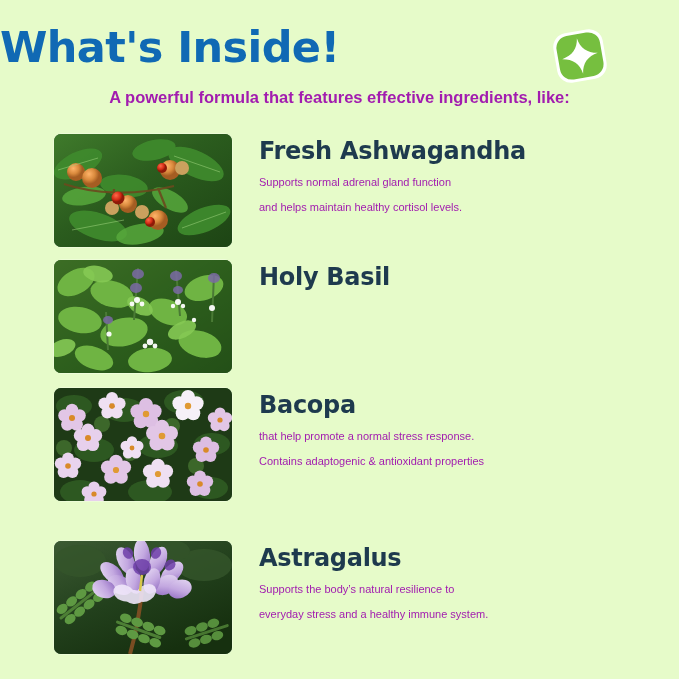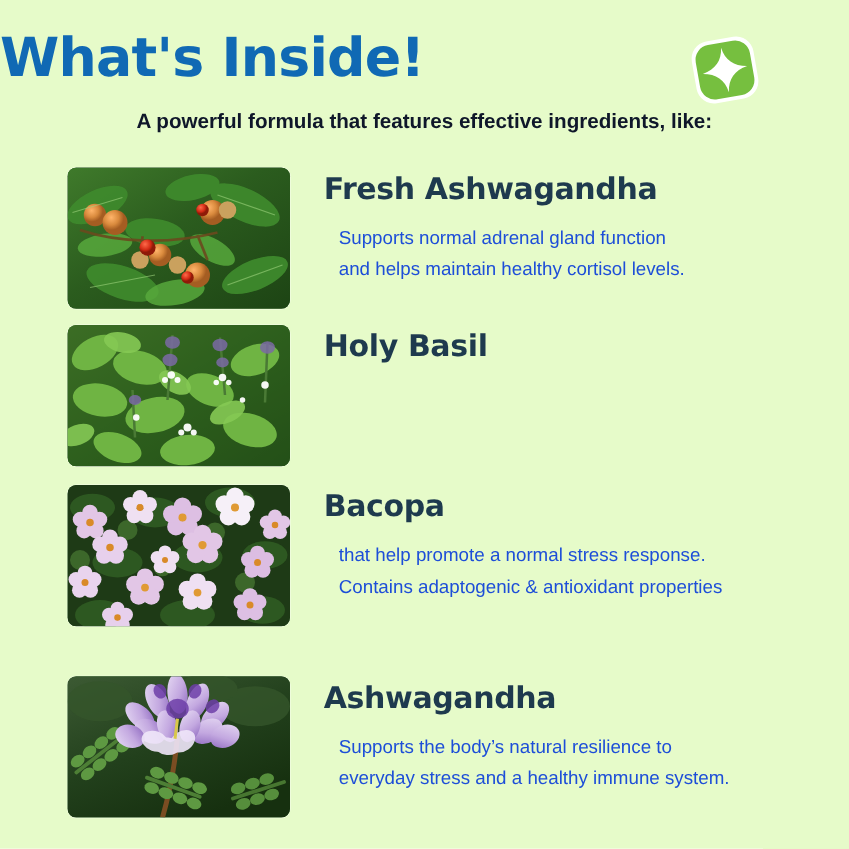"A powerful formula that features" .subtitle { color: #0f172a -> #a21caf }
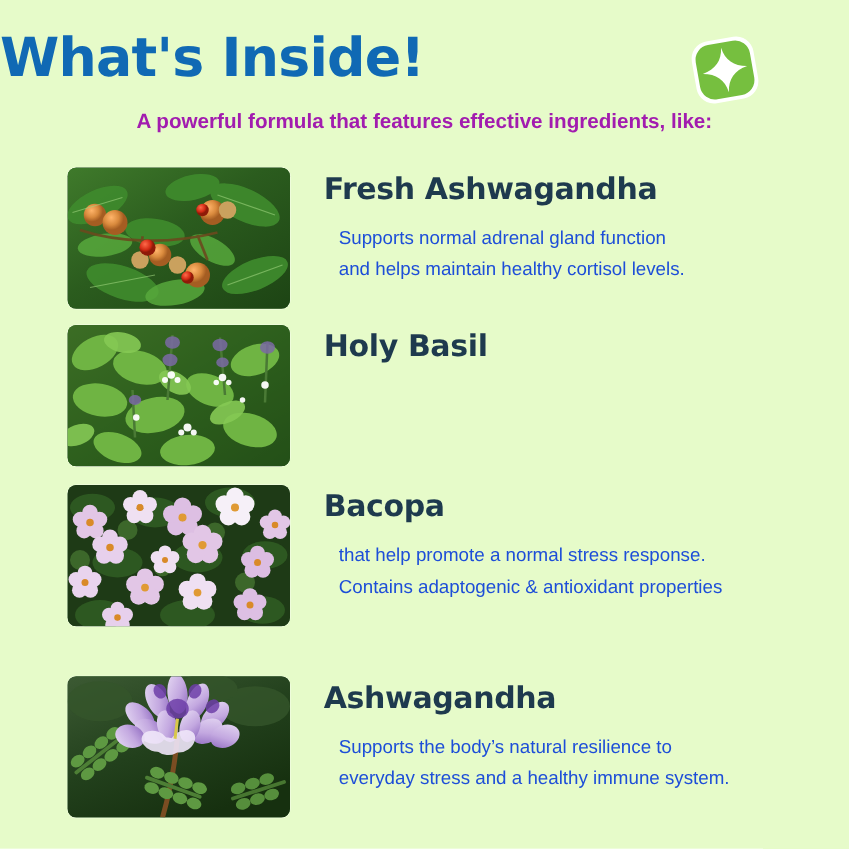"Supports normal adrenal gland function" .ing-desc { color: #1d4ed8 -> #a21caf; font-size: 15px -> 11px; margin: 12px -> 0 }
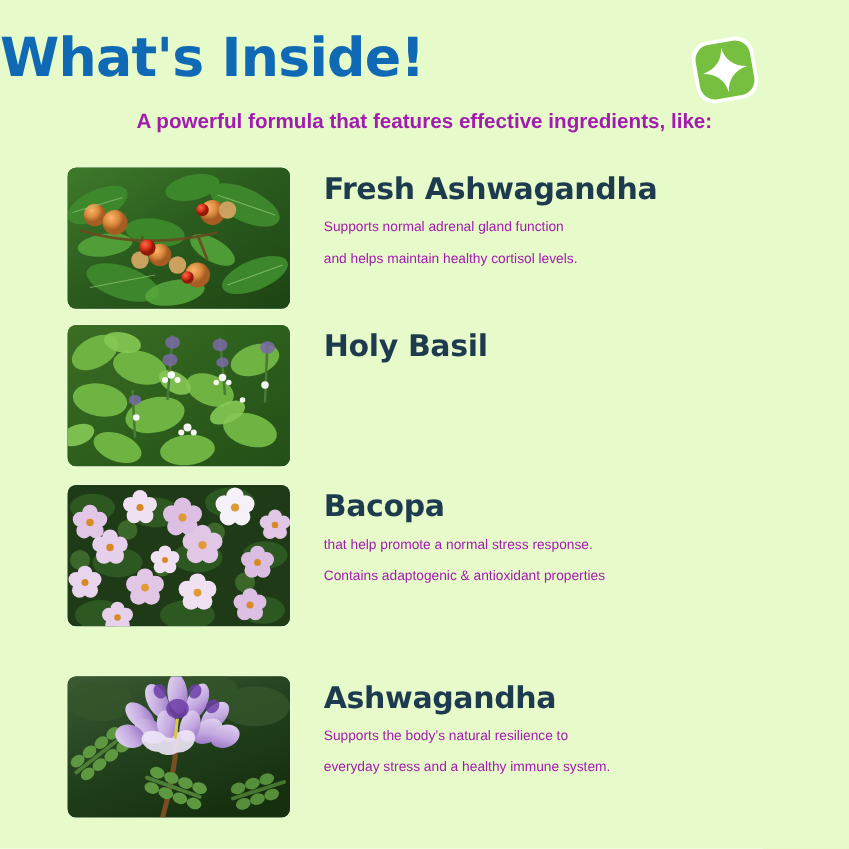"Ashwagandha" div.ing-name { text: Ashwagandha -> Astragalus }
